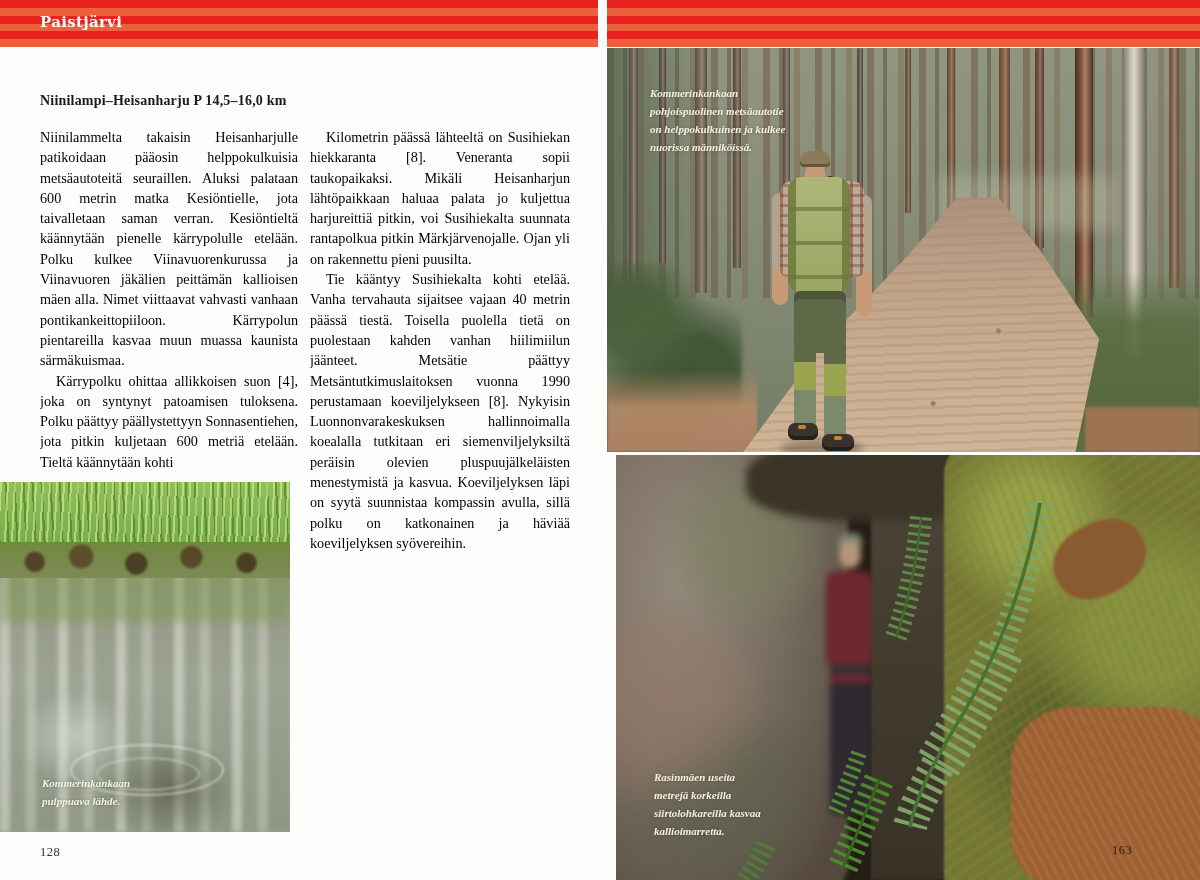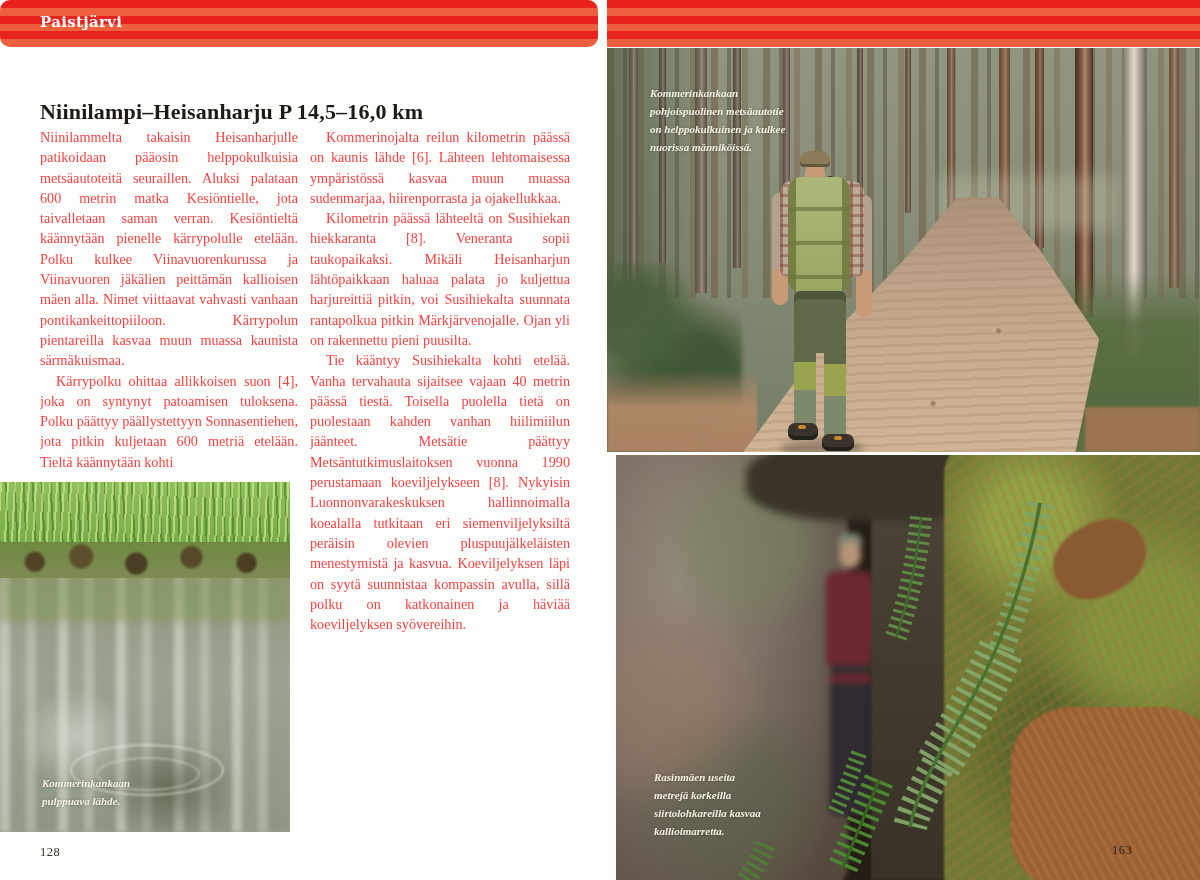"Paistjärvi" .band-left { border-radius: 10px -> none }
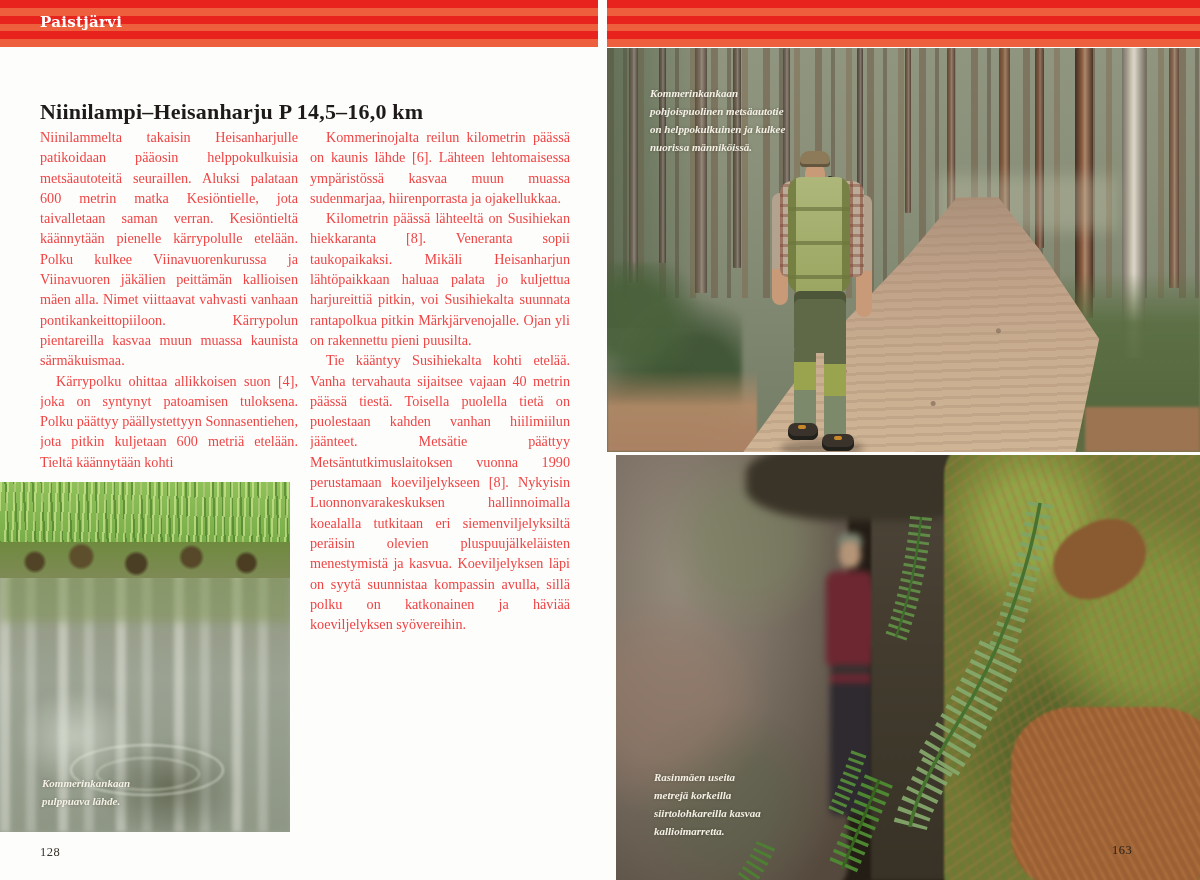"Niinilampi–Heisanharju P 14,5–16,0 km" .title { font-size: 22px -> 14px }
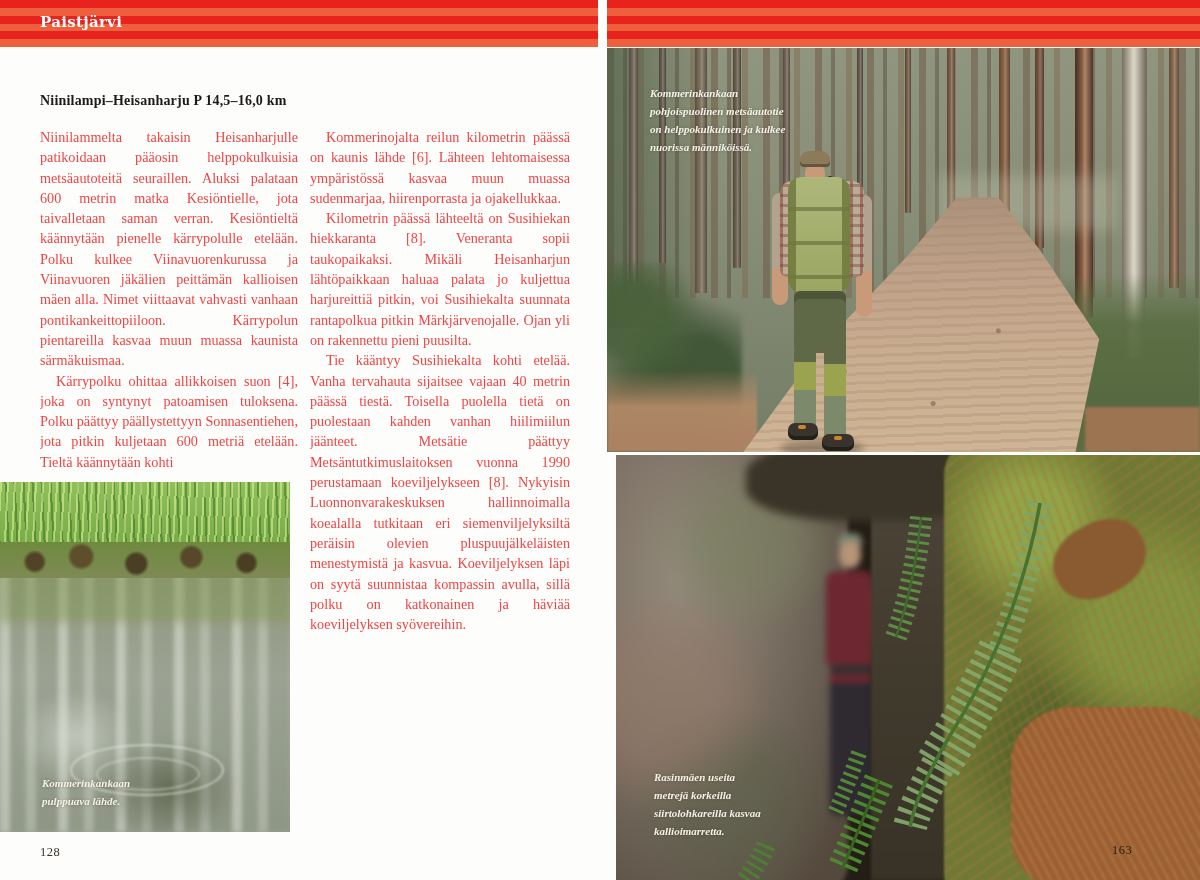"Niinilammelta takaisin Heisanharjulle" .col { color: #ef4444 -> #000000 }
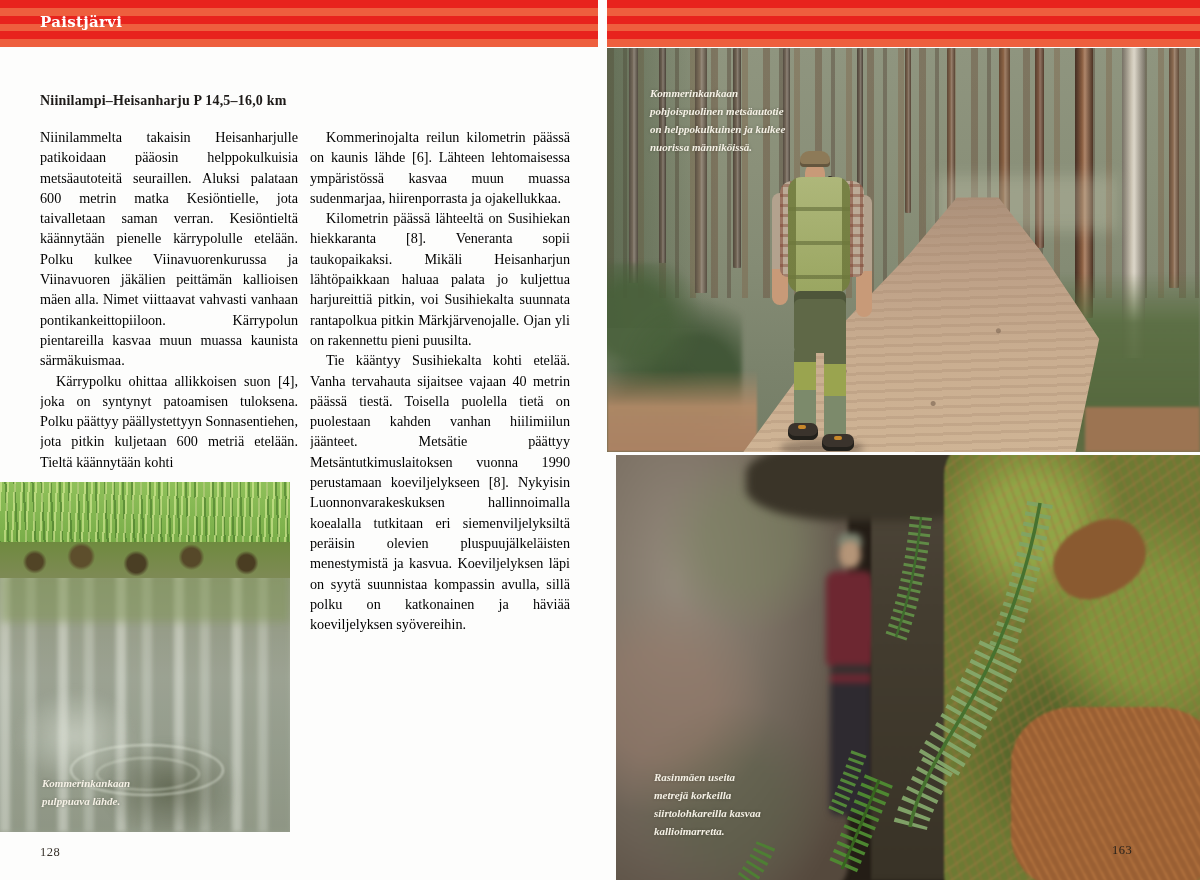"Kommerinojalta reilun kilometrin päässä" p.indent { html: <p>Kommerinojalta reilun kilometrin päässä on kaunis lähde [6]. Lähteen lehtomaisessa ympäristössä kasvaa muun muassa sudenmarjaa, hiirenporrasta ja ojakellukkaa.</p> -> none }
